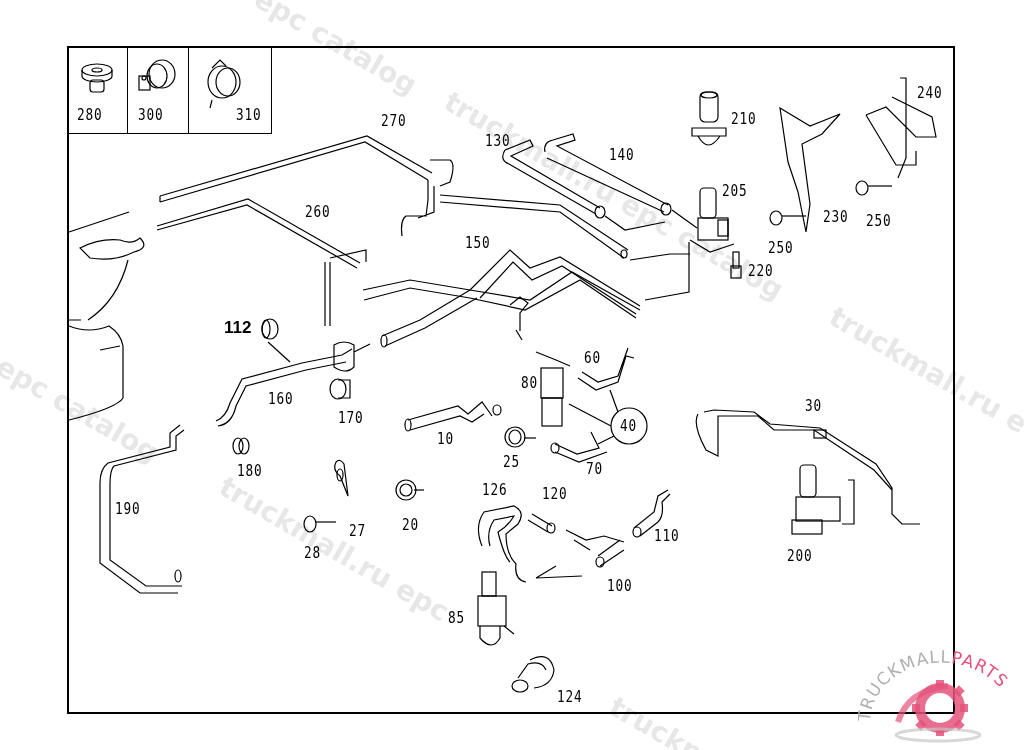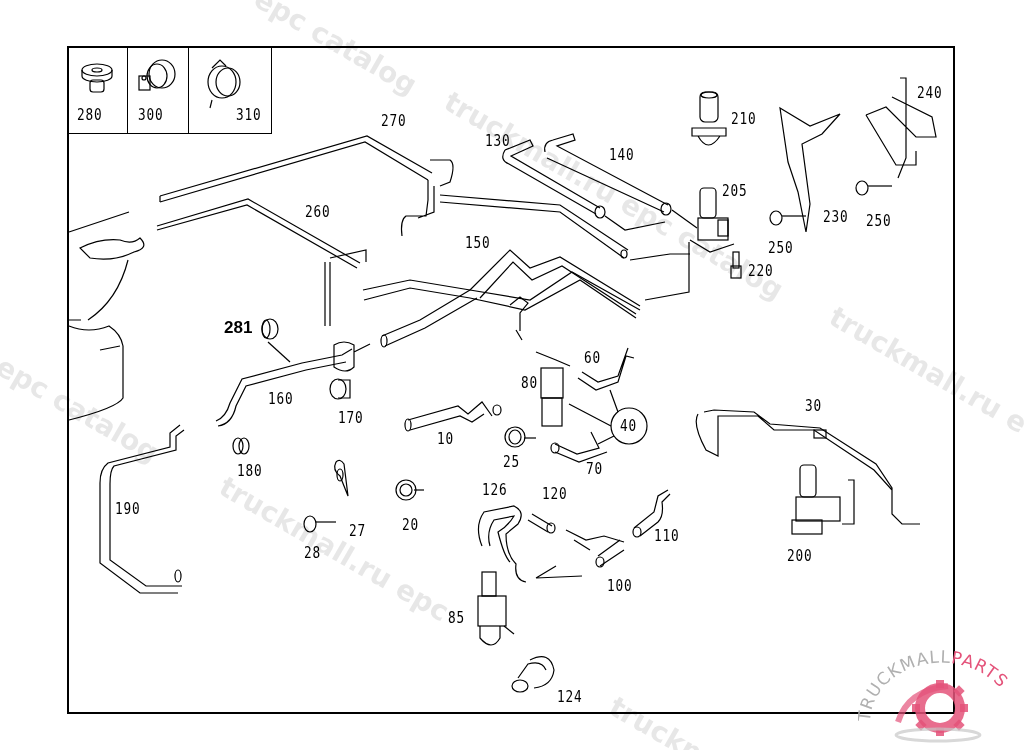"281" div.callout { text: 281 -> 112 }
